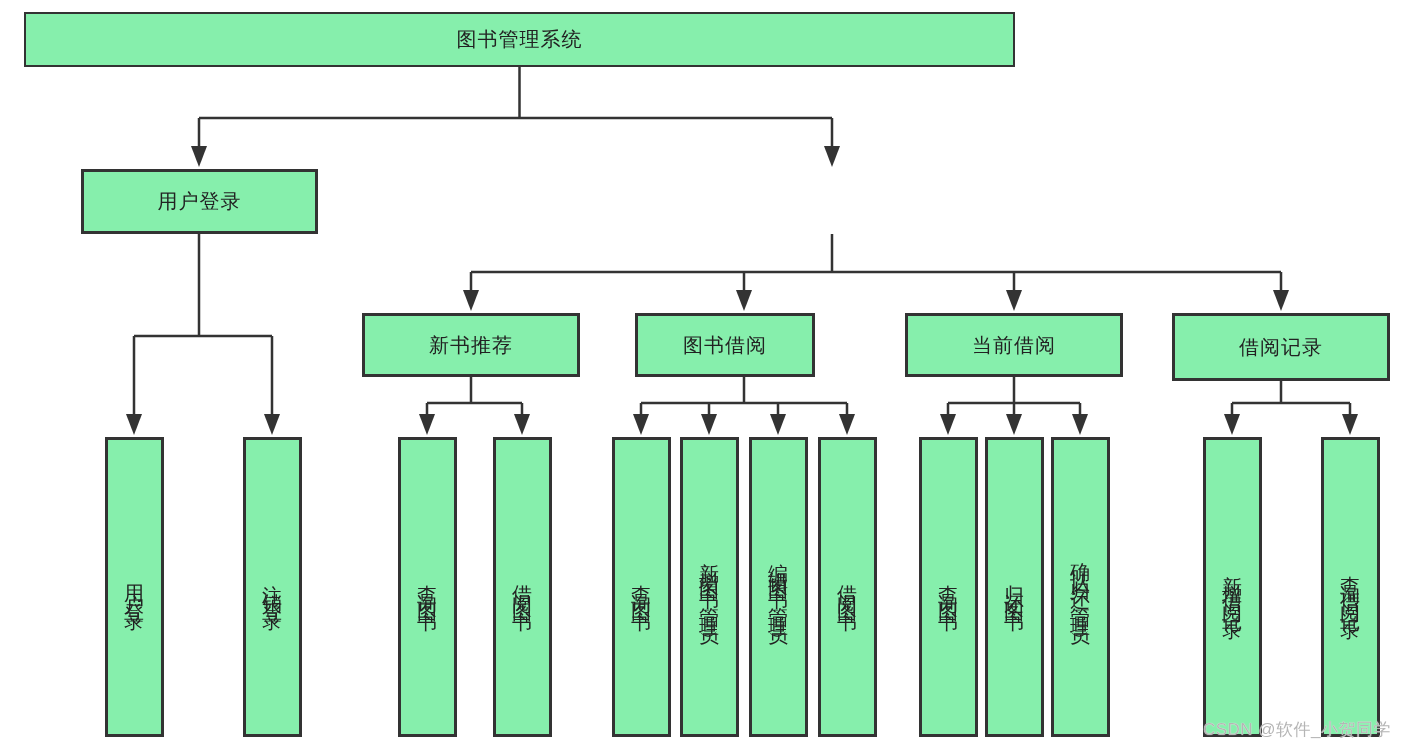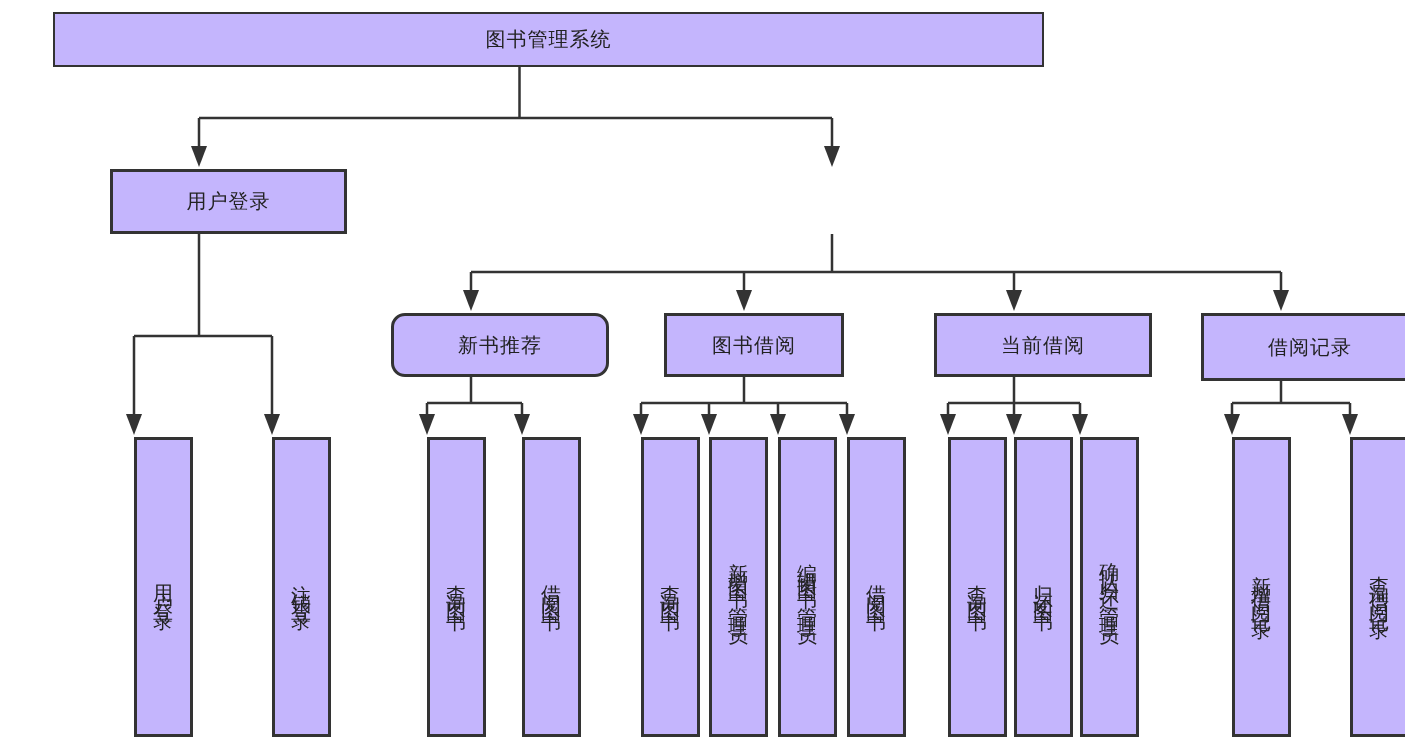"图书管理系统" .node { background: #c4b5fd -> #86efac; margin-left: 29px -> none }
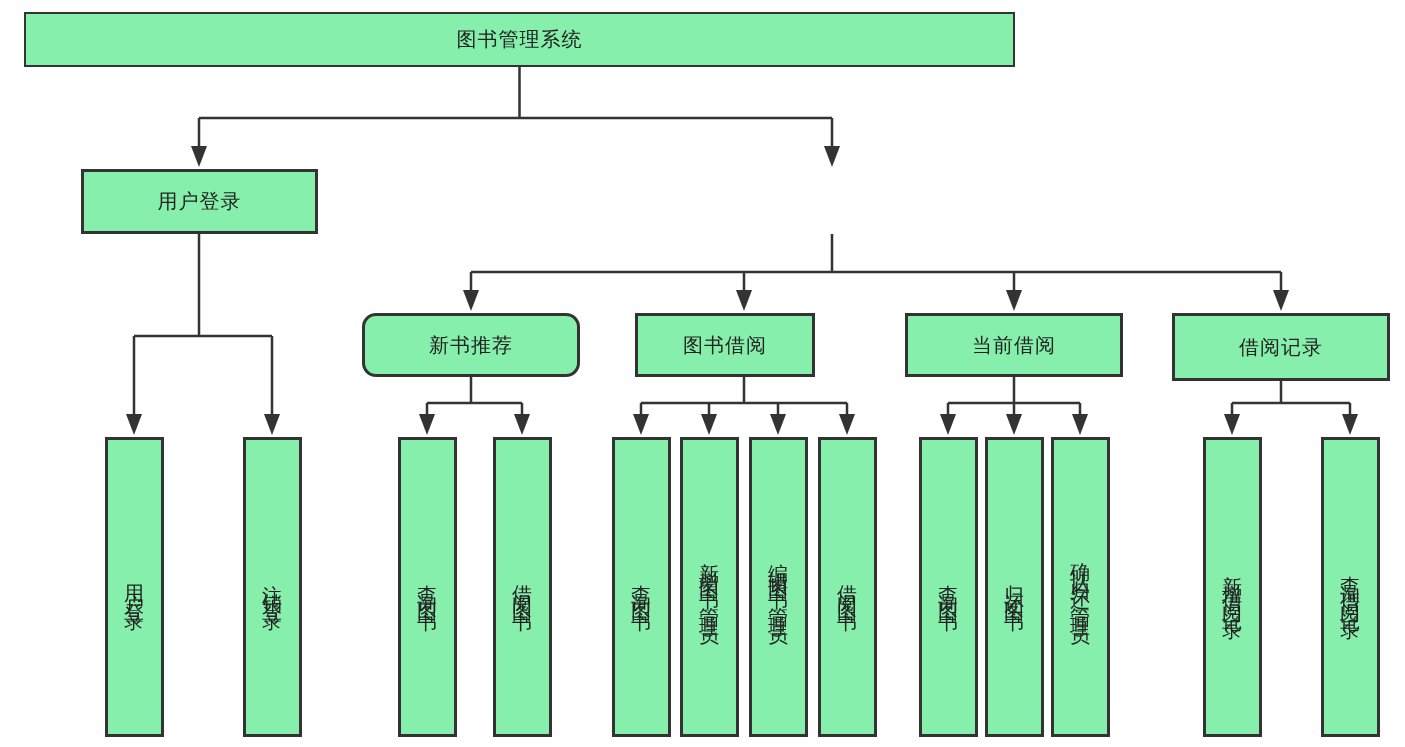"新书推荐" div.node { border-radius: 14px -> none }
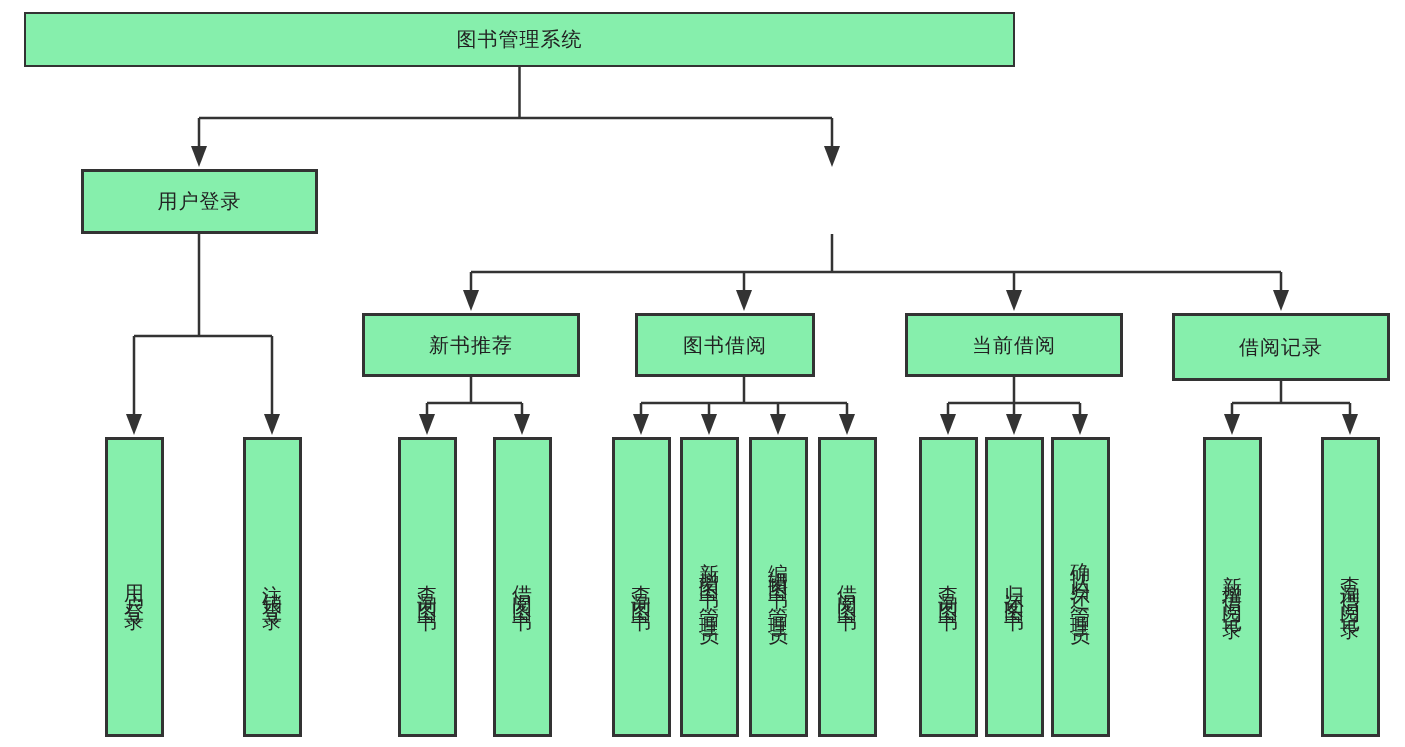"CSDN @软件_小贺同学" div.watermark { html: none -> <div>CSDN @软件_小贺同学</div> }
